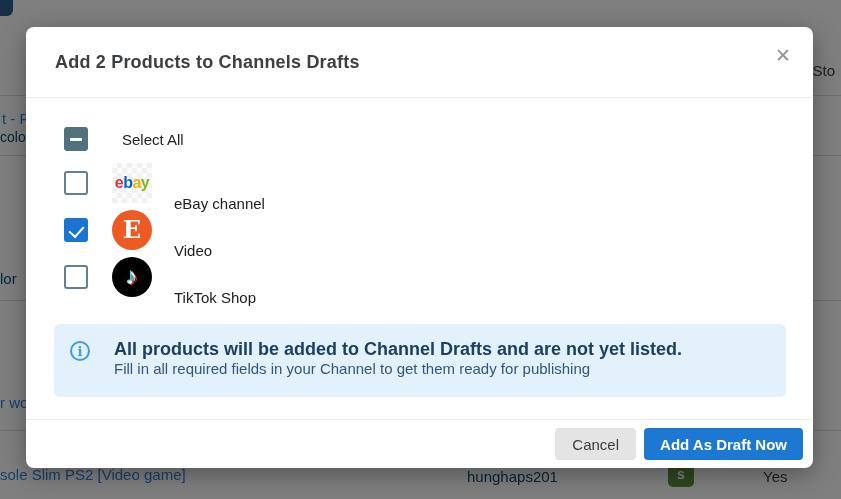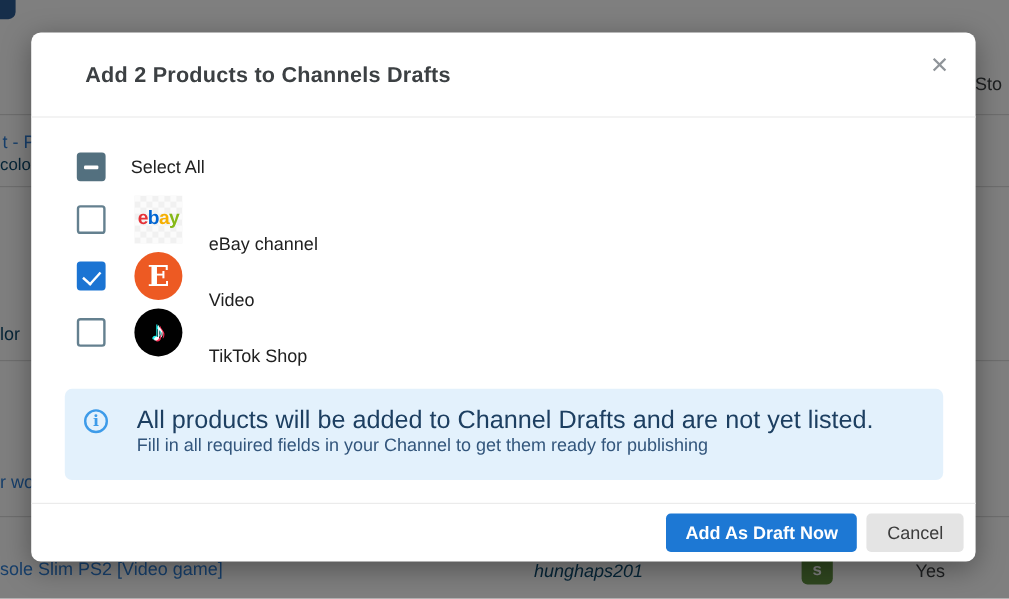"Add 2 Products to Channels" .modal-header { padding-left: 45px -> 29px }
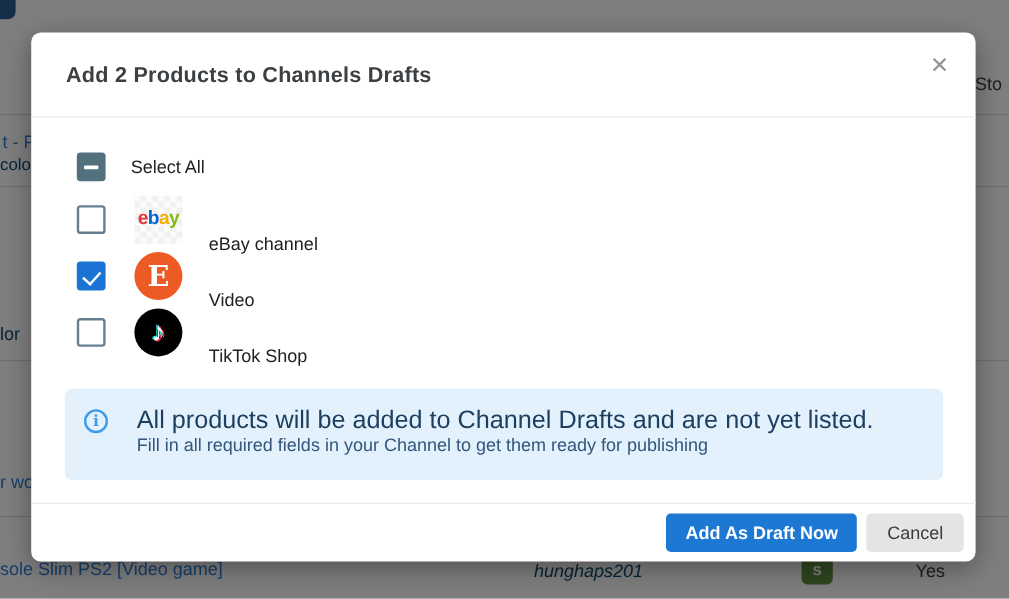"Select All" .row-selectall .row-label { margin-left: 21px -> 34px }
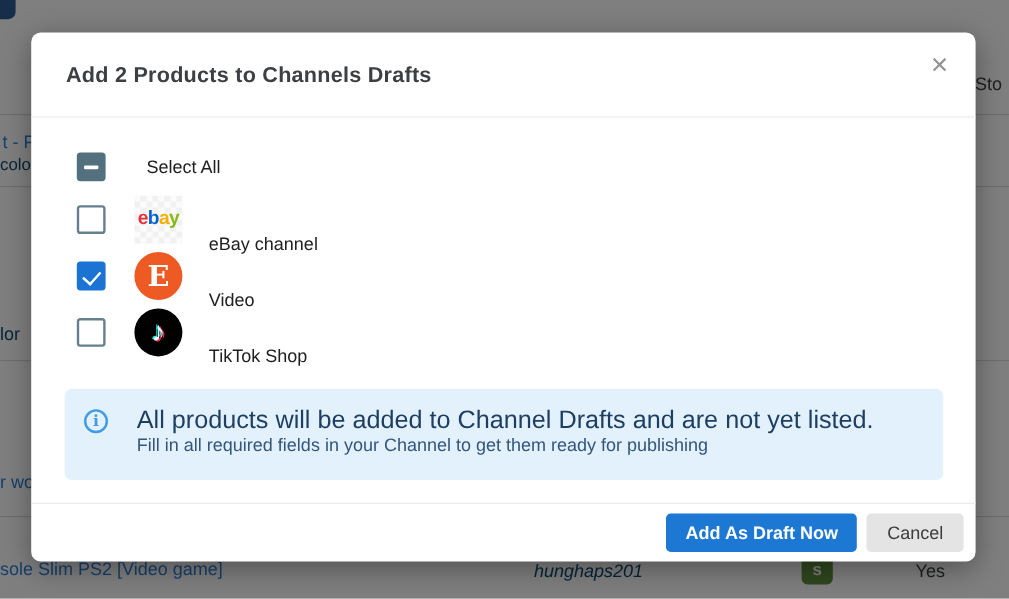"All products will be added" .info-line1 { font-size: 21px -> 18px; font-weight: 400 -> 700 }
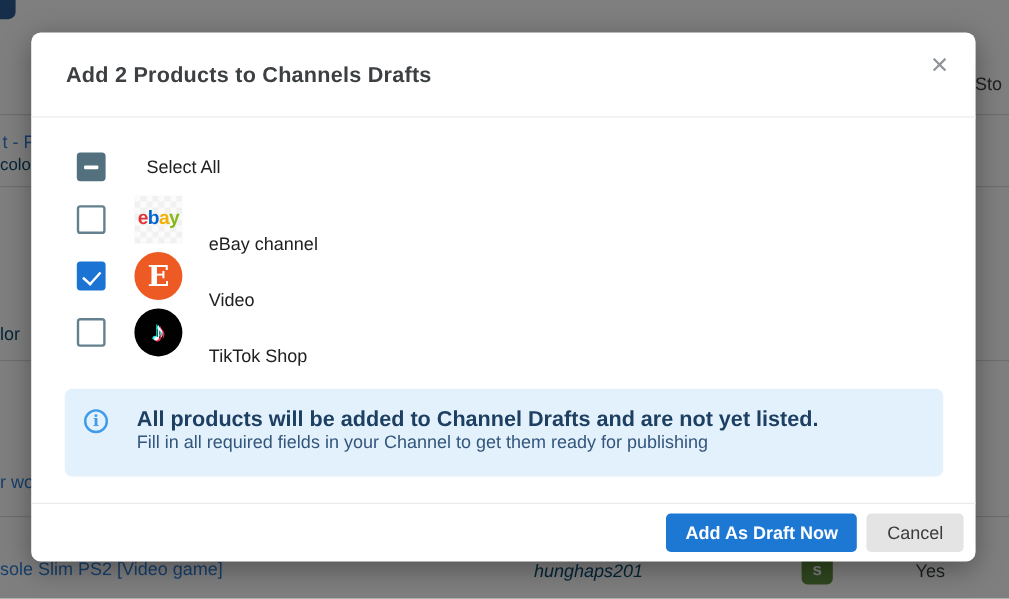"Add As Draft Now" button.btn { order: before "Cancel" -> after "Cancel" }
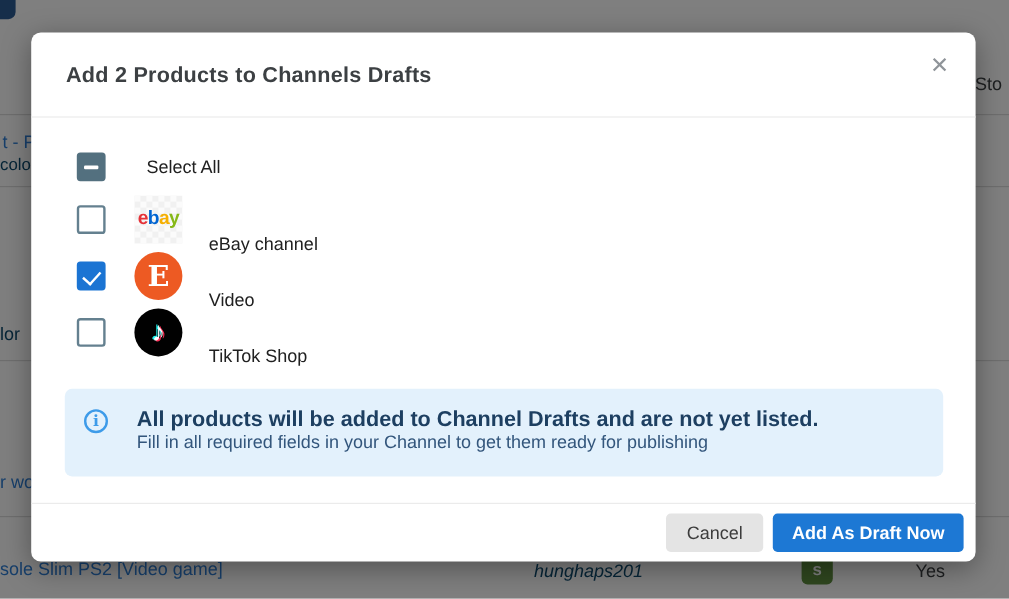"hunghaps201" div.bg-frag { font-style: italic -> none; left: 445px -> 467px }
